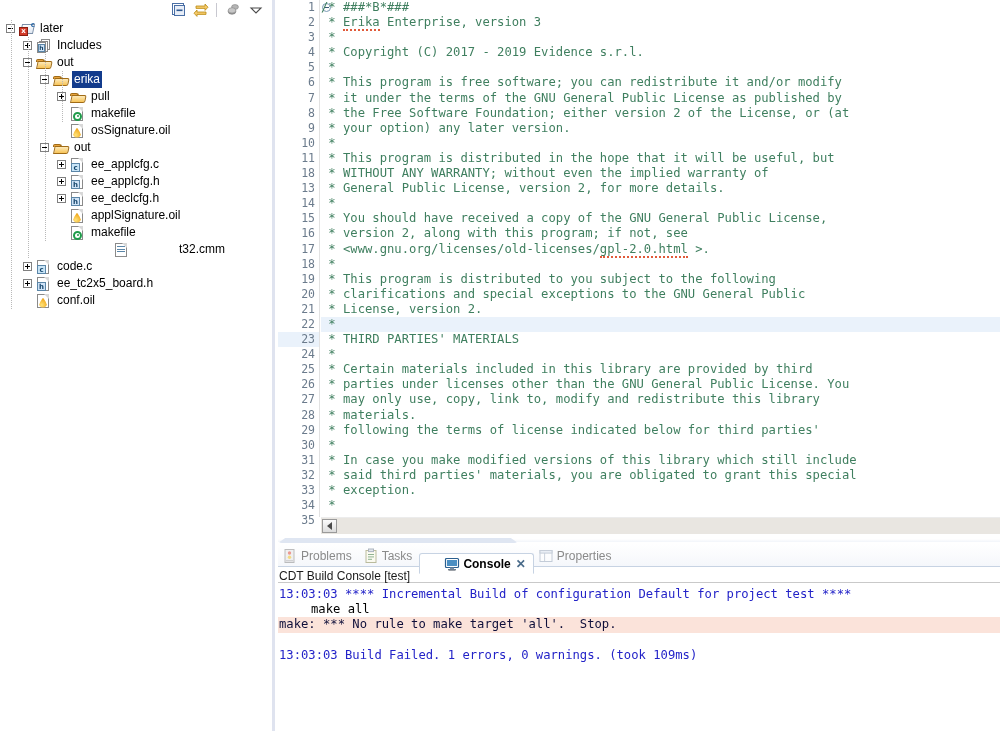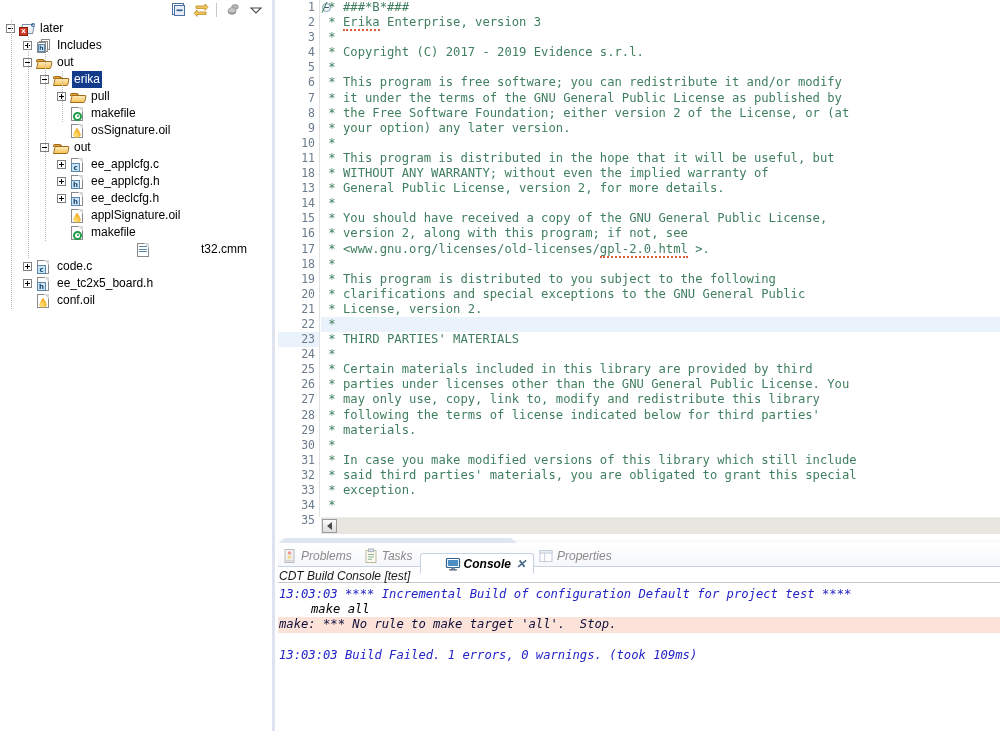"t32.cmm" div.trow { padding-left: 79px -> 57px }
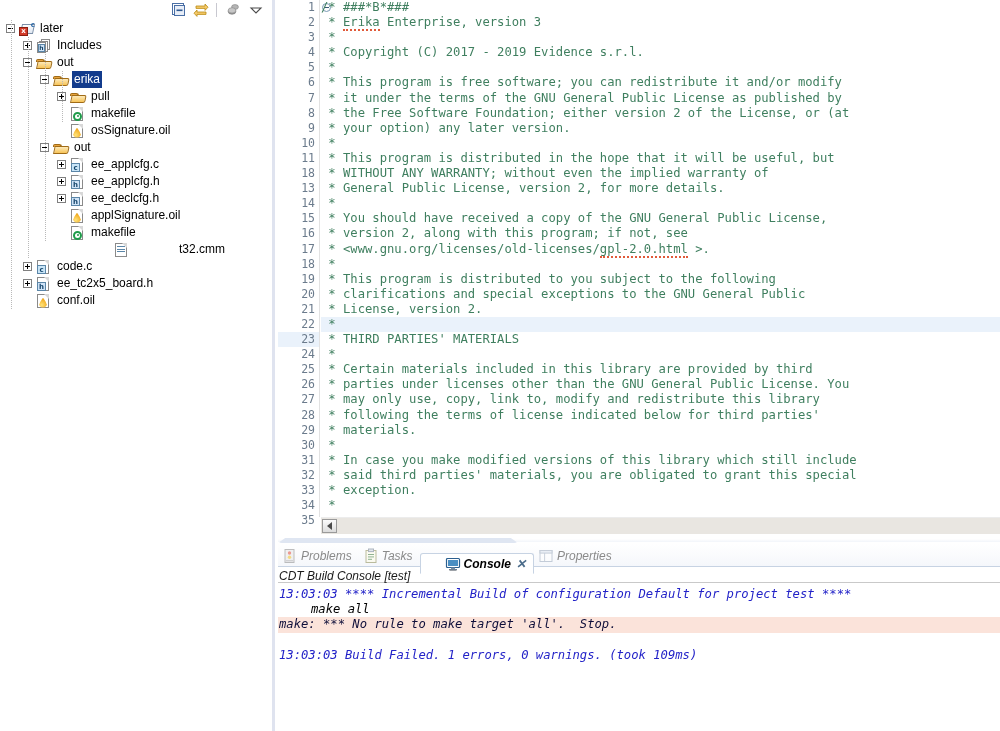"* following the terms of" div.cline { order: before "* materials." -> after "* materials." }
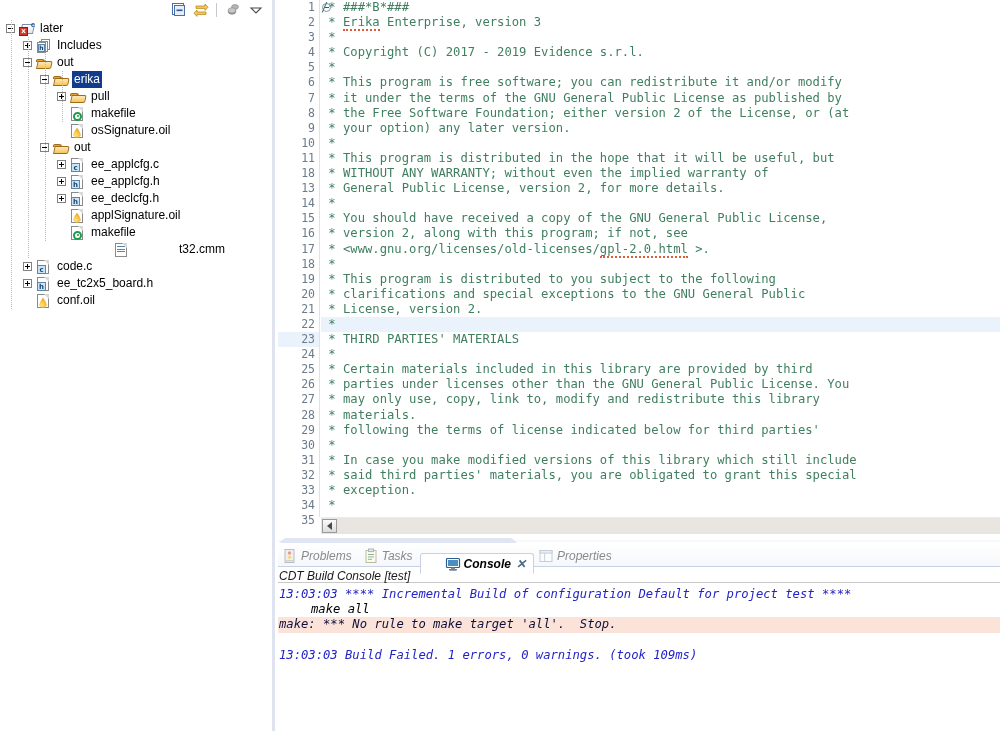"Problems" #console-view { font-style: italic -> none }
